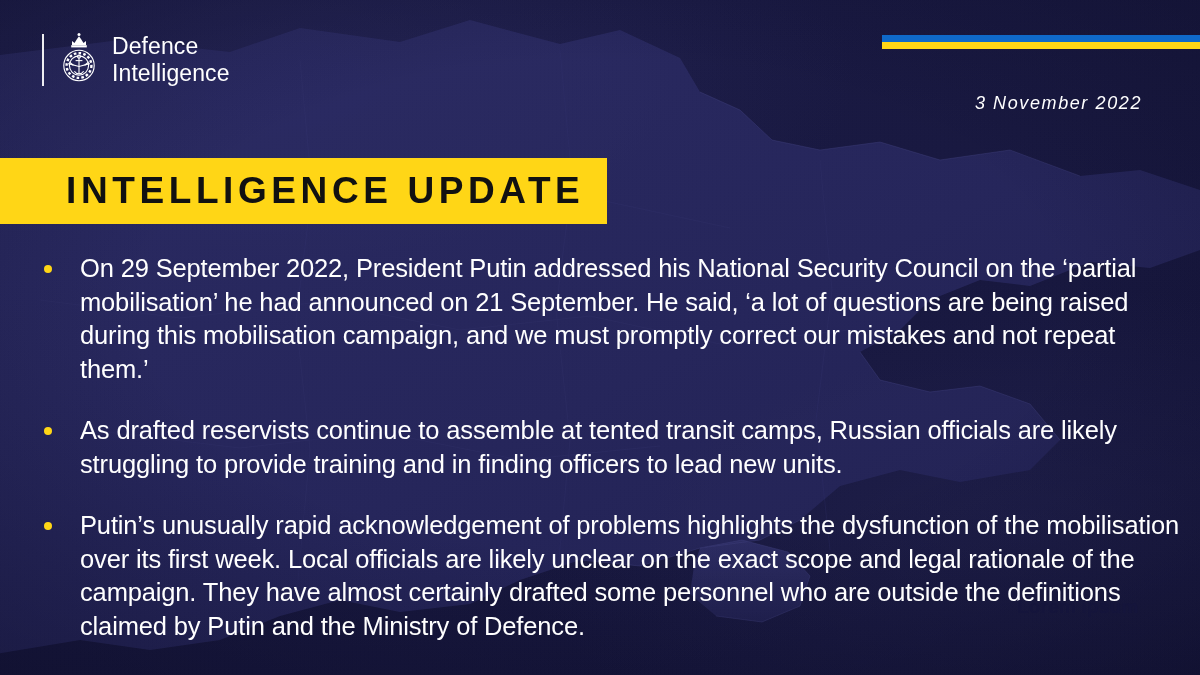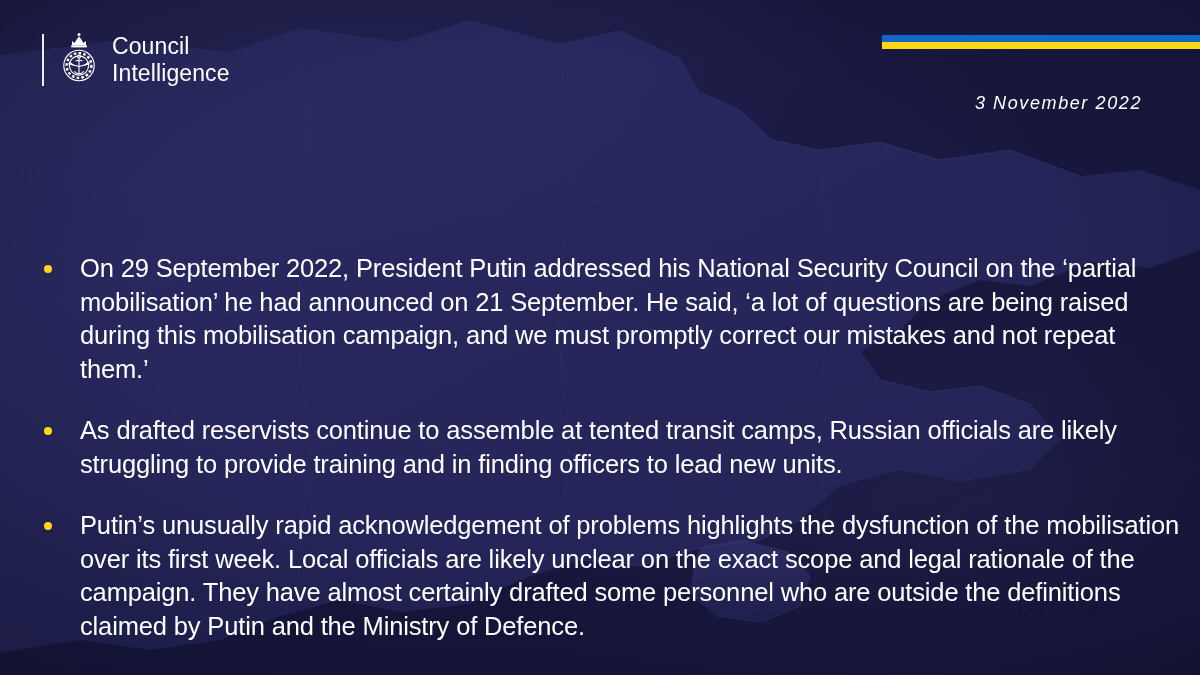"Council" div.brand-text { text: Council -> Defence }
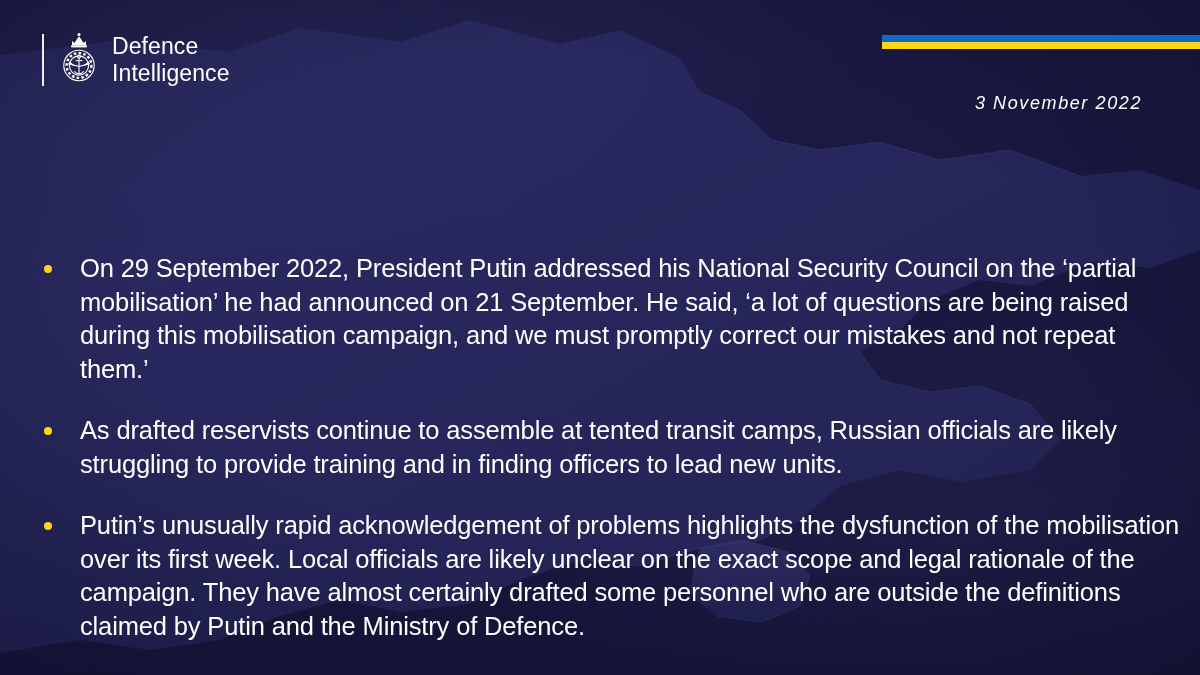"INTELLIGENCE UPDATE" div.banner { html: none -> <div> <div>INTELLIGENCE UPDATE</div> </div> }
